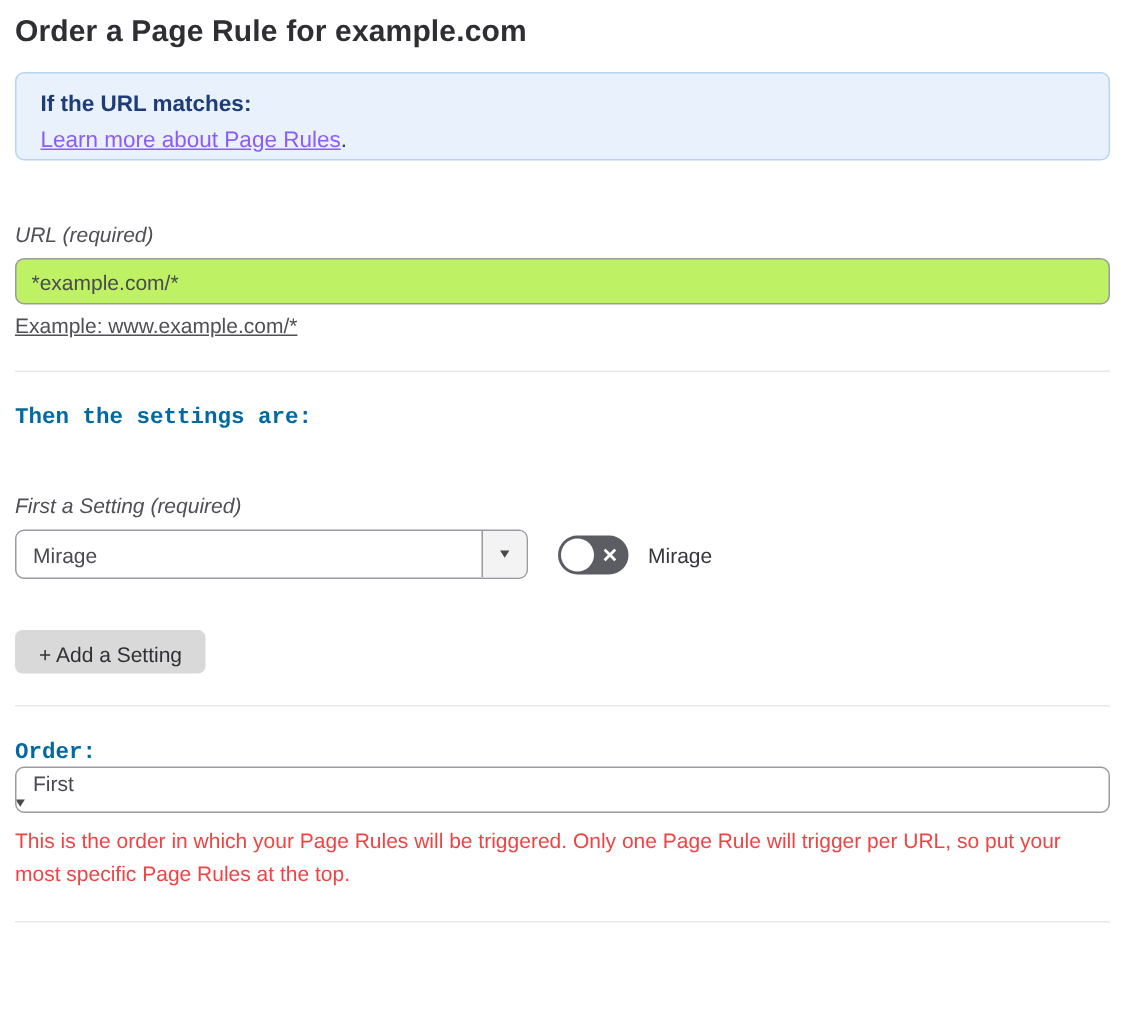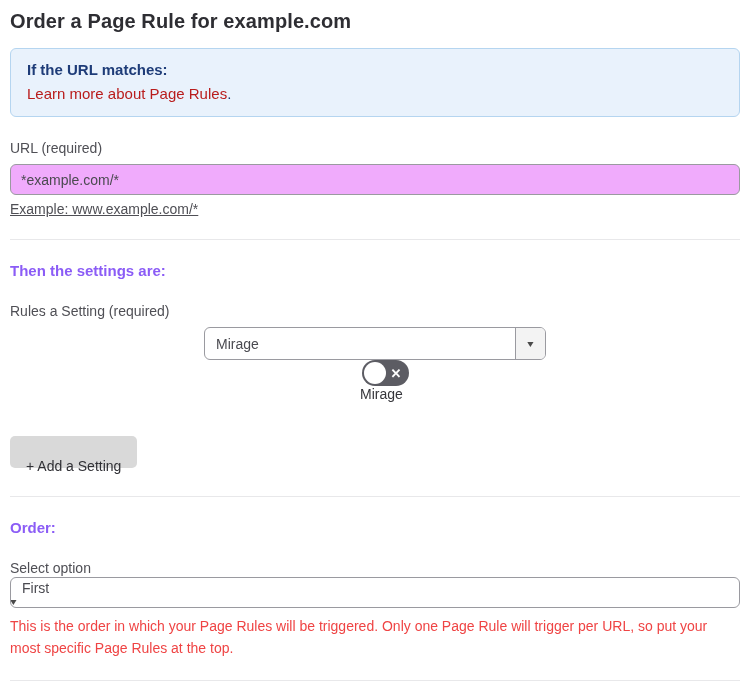"If the URL matches:" .info-box { padding: 9px 16px 10px 16px -> 9px 16px 0 16px }
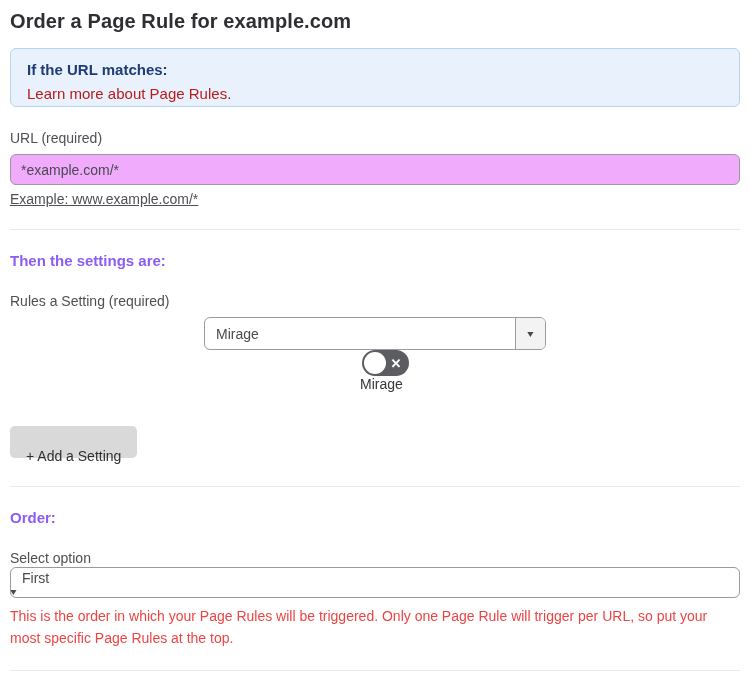"Learn more about Page Rules" .info-box a.info-link { color: #b91c1c -> #8b5cf6; text-decoration: none -> underline }
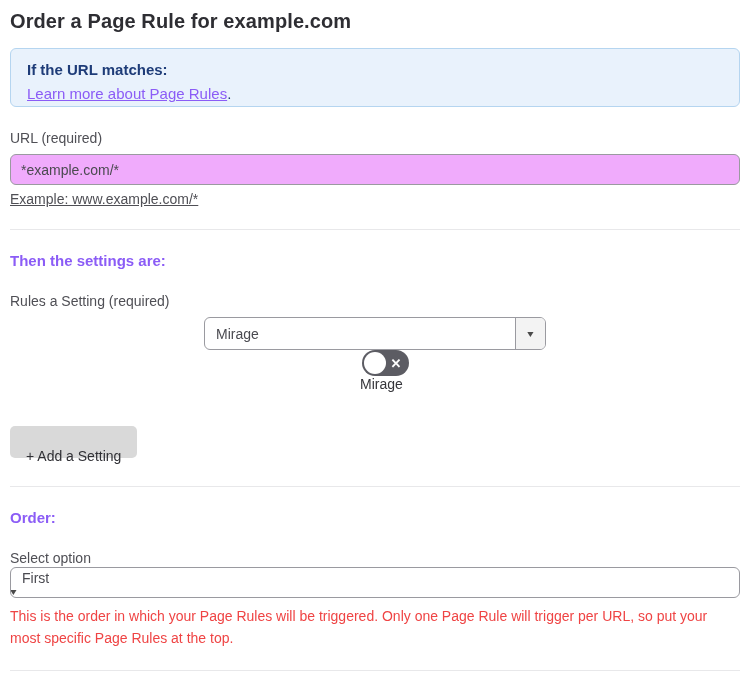"URL (required)" .field-label { font-style: none -> italic; margin-top: 23px -> 41px }
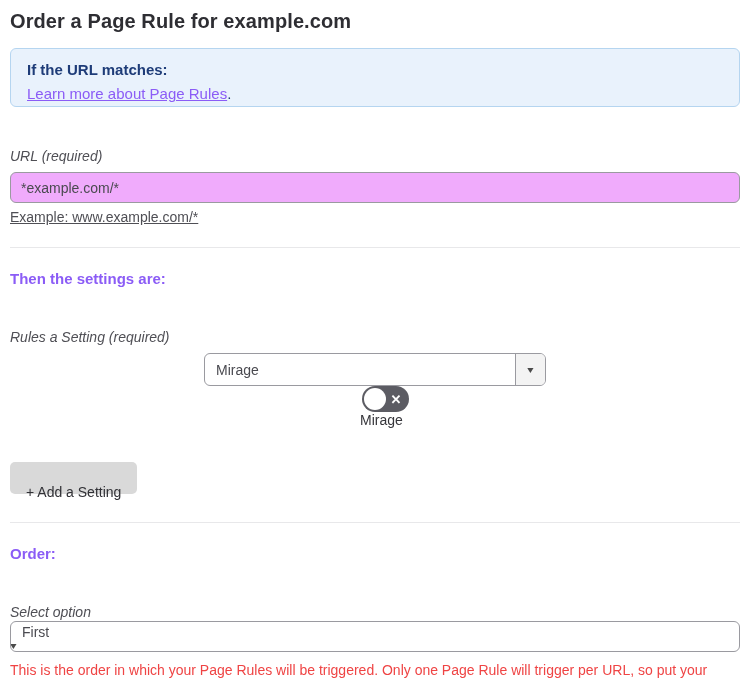"*example.com/*" .text-input { background: #f0abfc -> #bef264 }
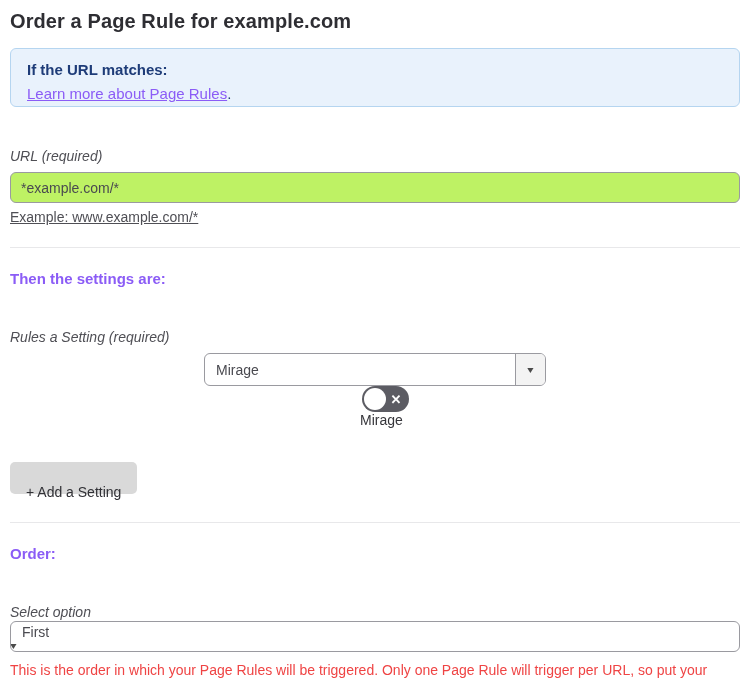"Then the settings are:" .section-heading { color: #8b5cf6 -> #0369a1; font-family: none -> Liberation Mono, monospace }
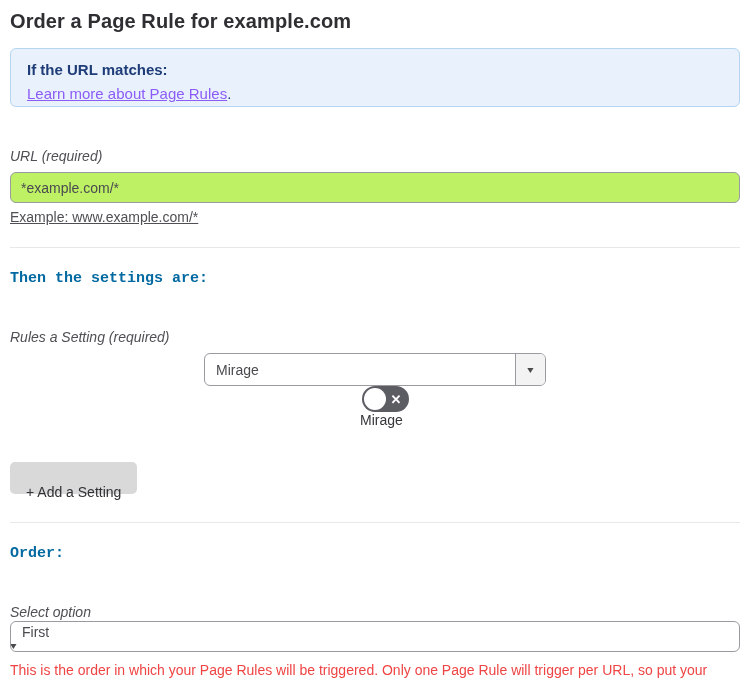"Rules a Setting (required)" div.field-label { text: Rules -> First }
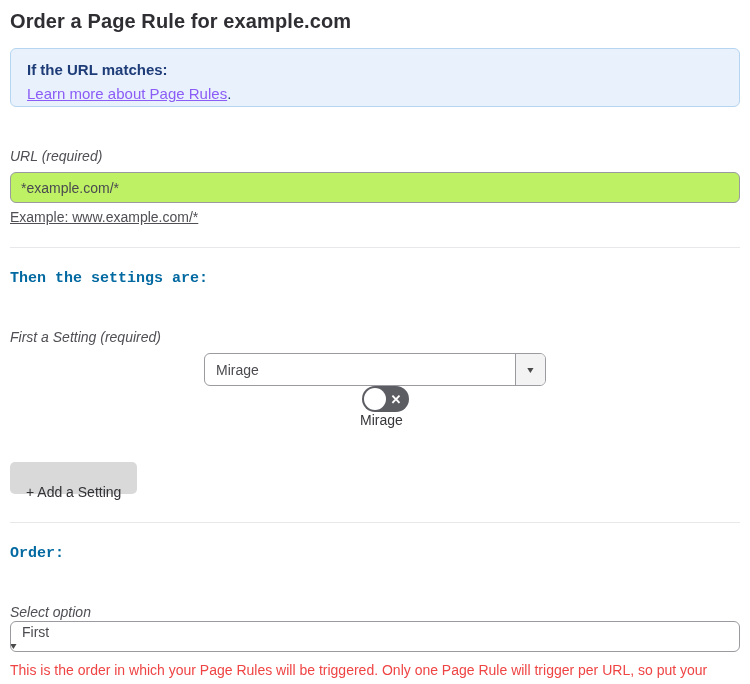"Mirage" .setting-row { flex-direction: column -> none }
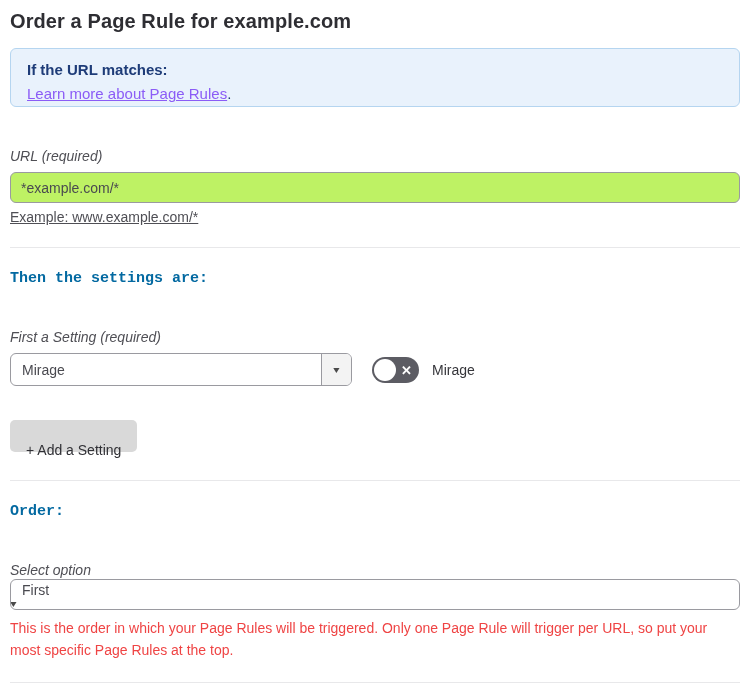"+ Add a Setting" .btn { padding: 16px 16px -> 2px 16px }
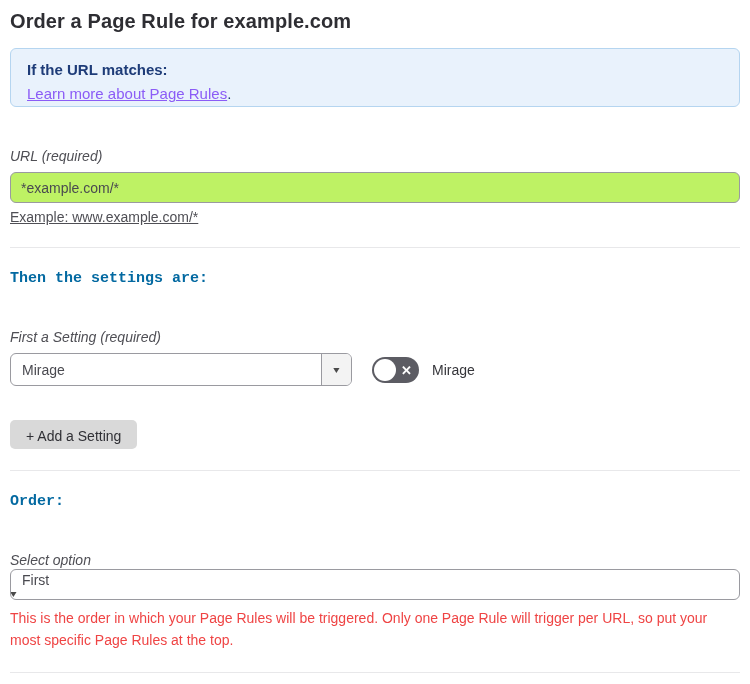"Select option" div.field-label { html: <div>Select option</div> -> none }
